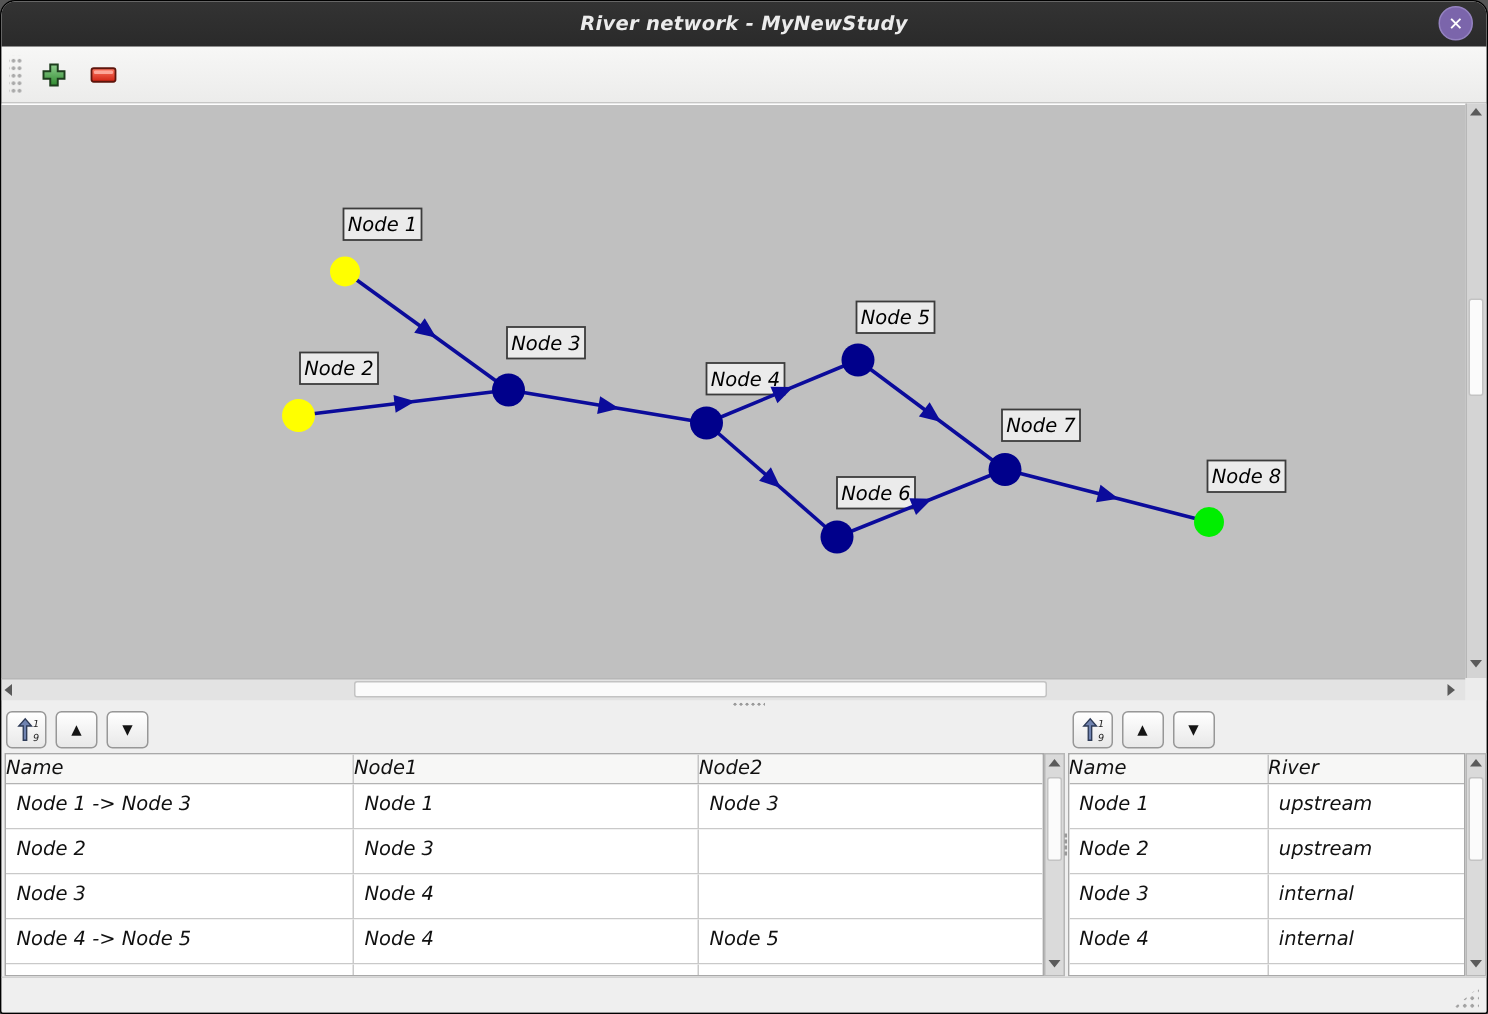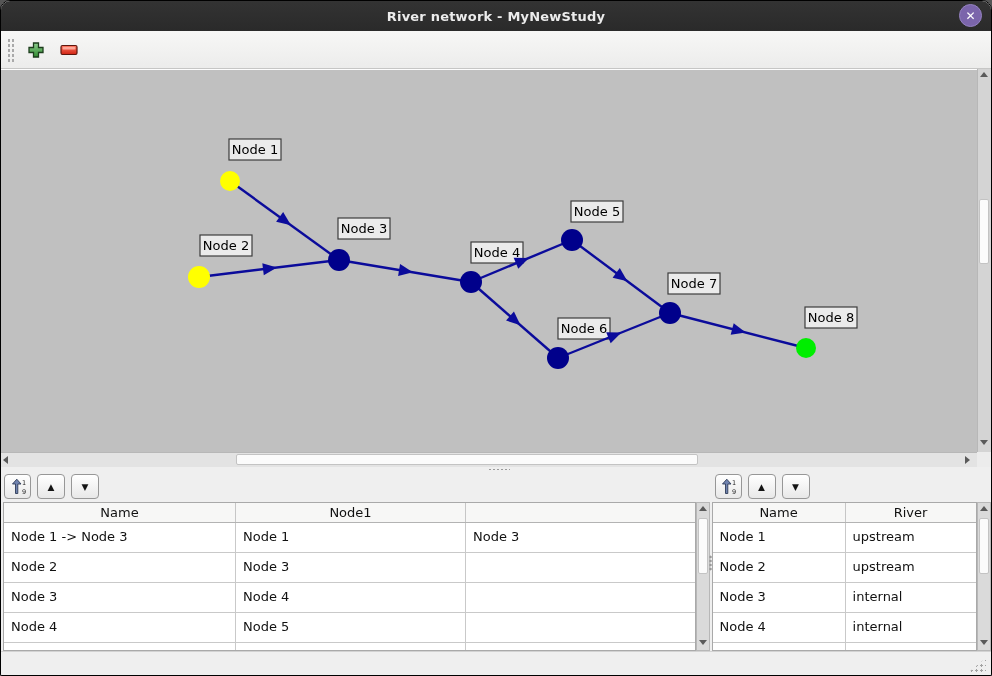"River network - MyNewStudy" .window { font-style: none -> italic }
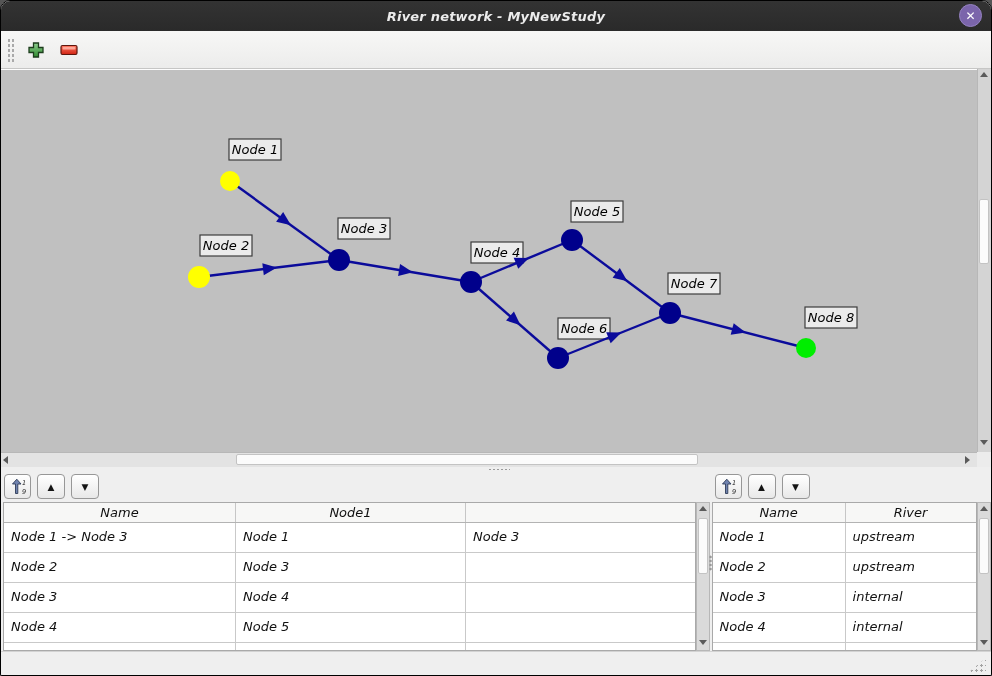"Name" .th { text-align: center -> none }
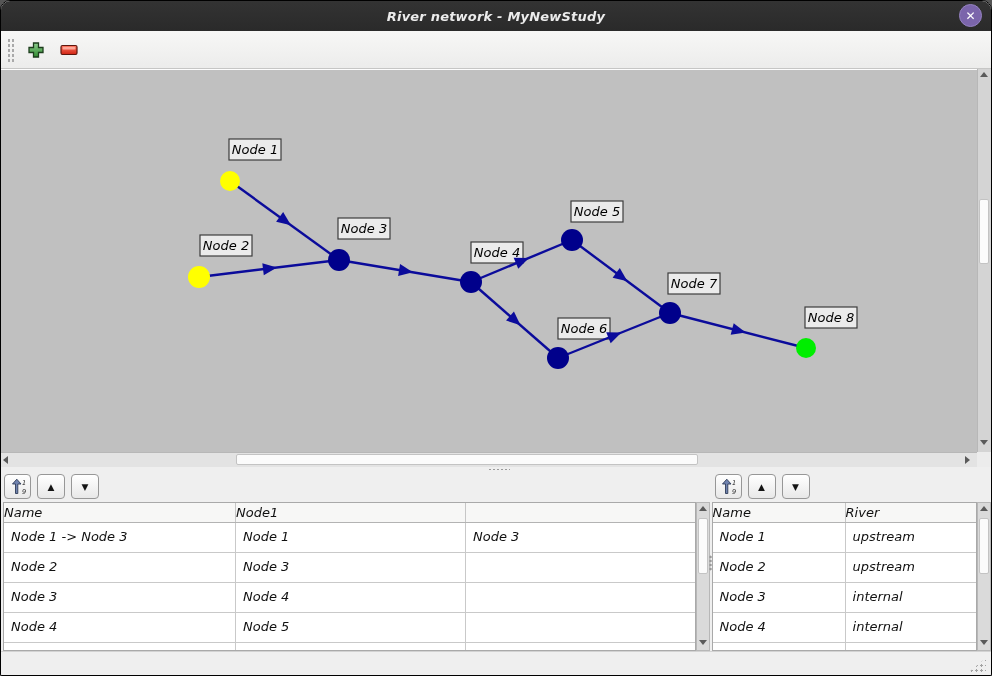"Node2" div.th { html: none -> <div>Node2</div> }
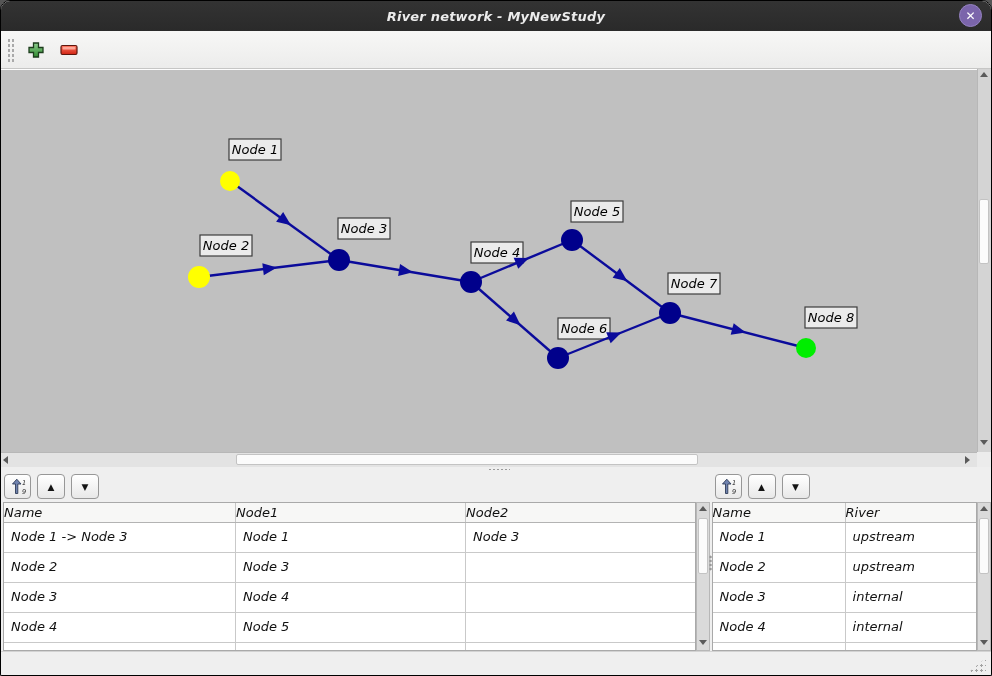"Node 4 -> Node 5" div.td { html: none -> <div>Node 4 -&gt; Node 5</div> }
